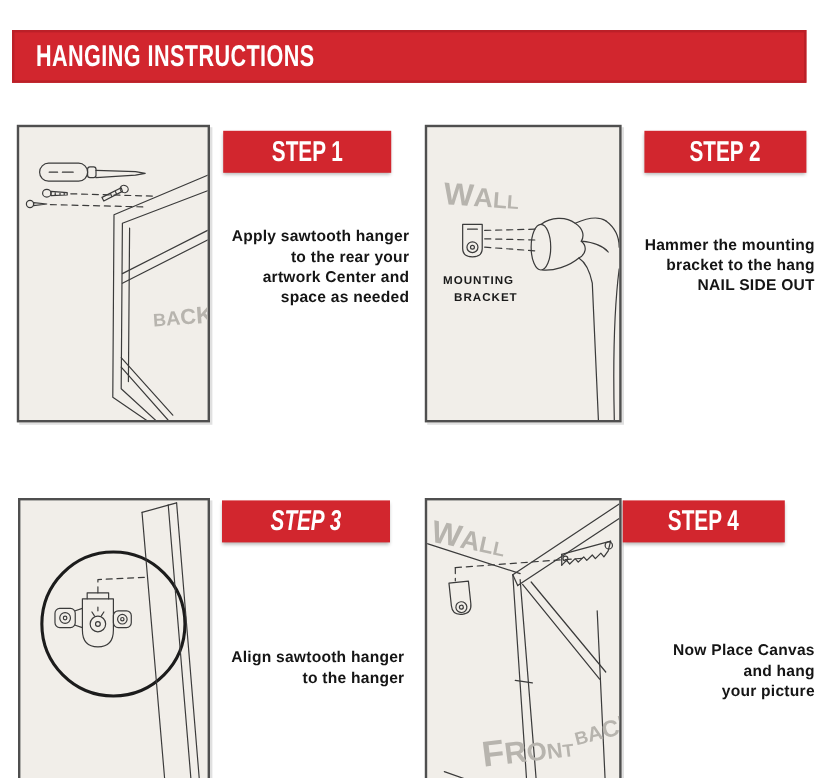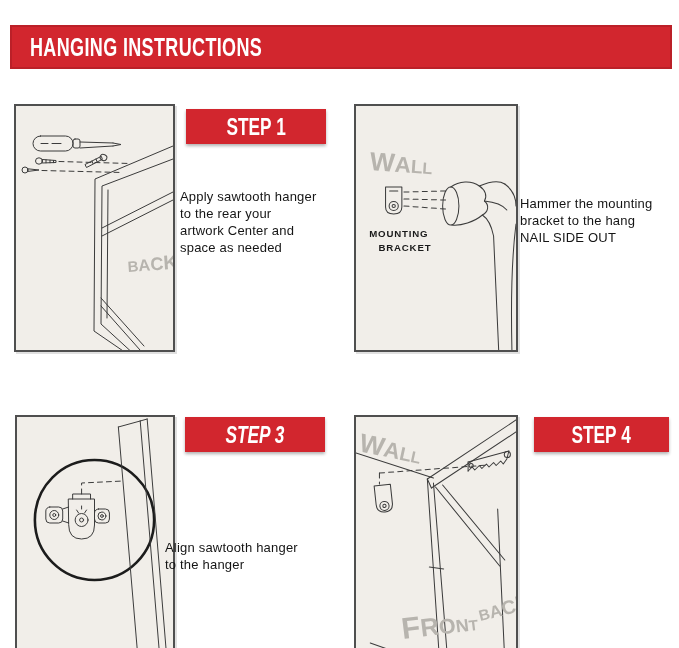"STEP 2" div.step-banner { html: none -> <div> <span>STEP 2</span> </div> }
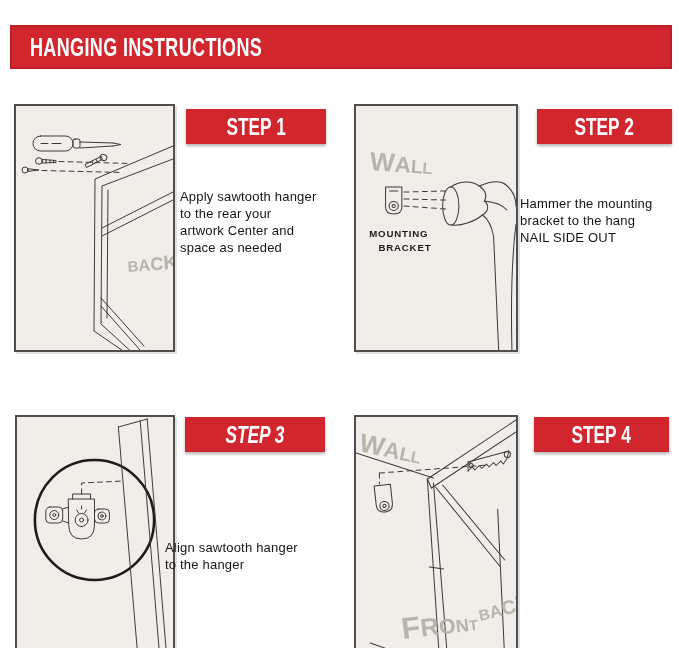"Apply sawtooth hanger" .instruction { font-weight: normal -> bold; text-align: left -> right }
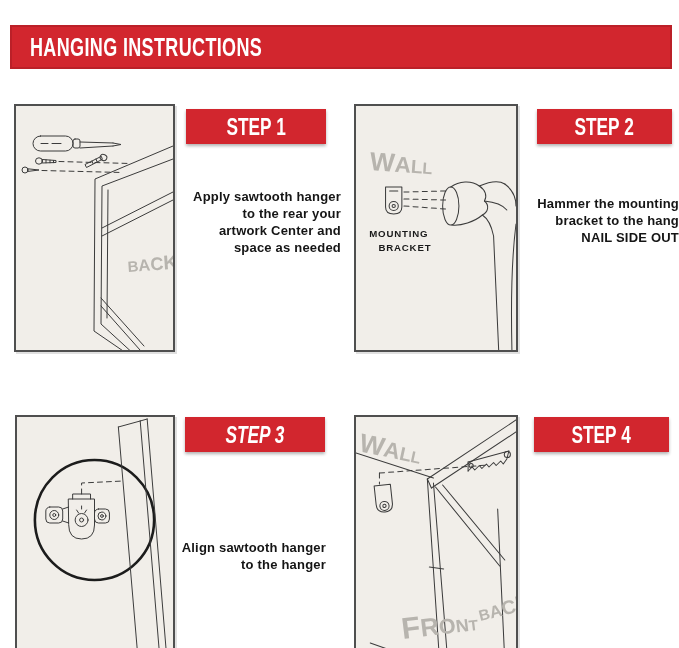"STEP 4" div.step-banner { left: 534px -> 519px }
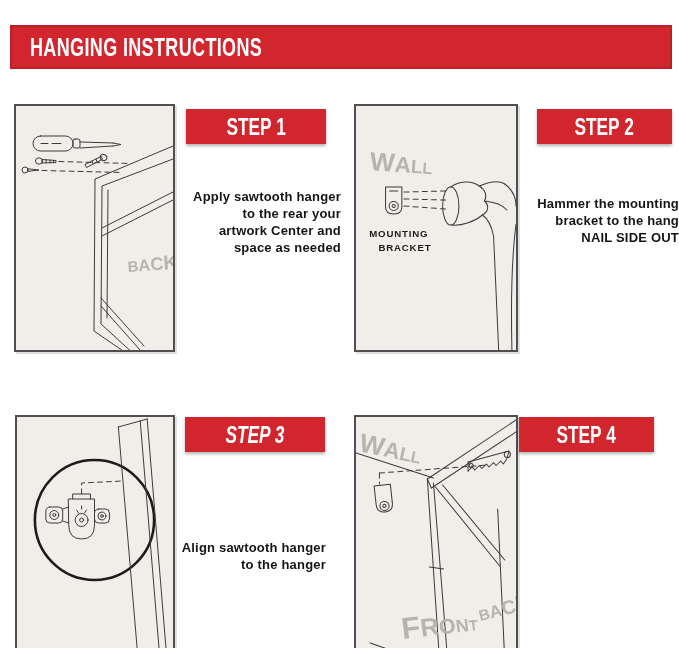"Align sawtooth hanger" div.instruction { left: 165px -> 176px }
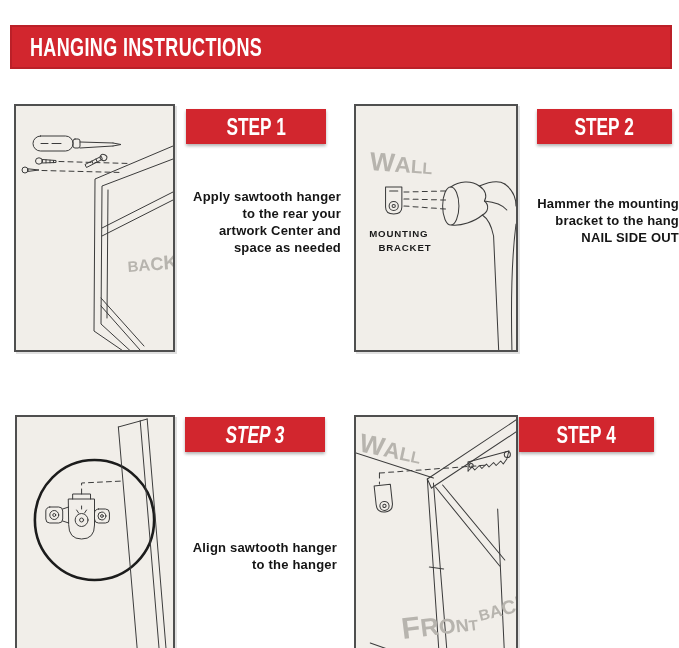"Now Place Canvas" div.instruction { html: none -> <div>Now Place Canvas and hang your picture</div> }
